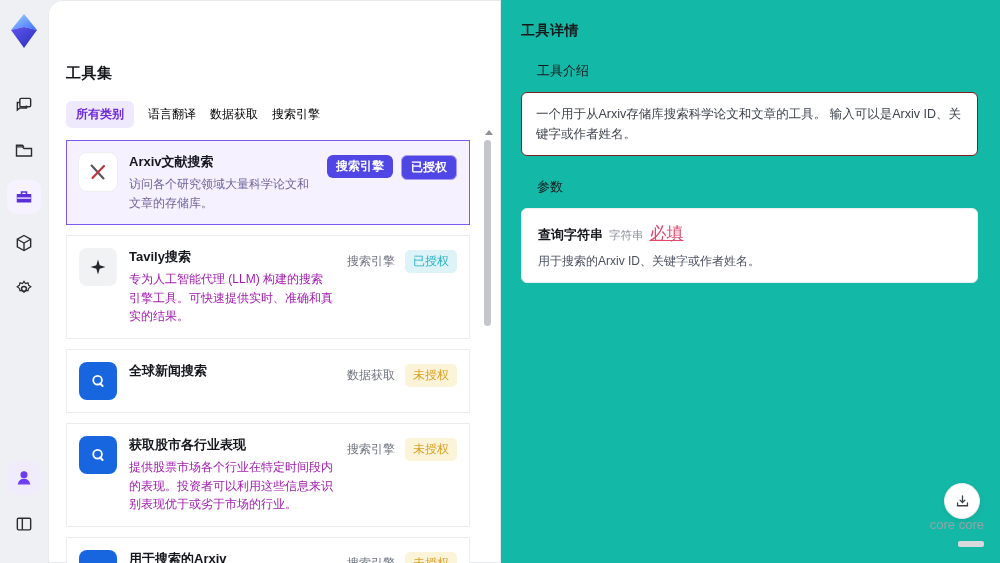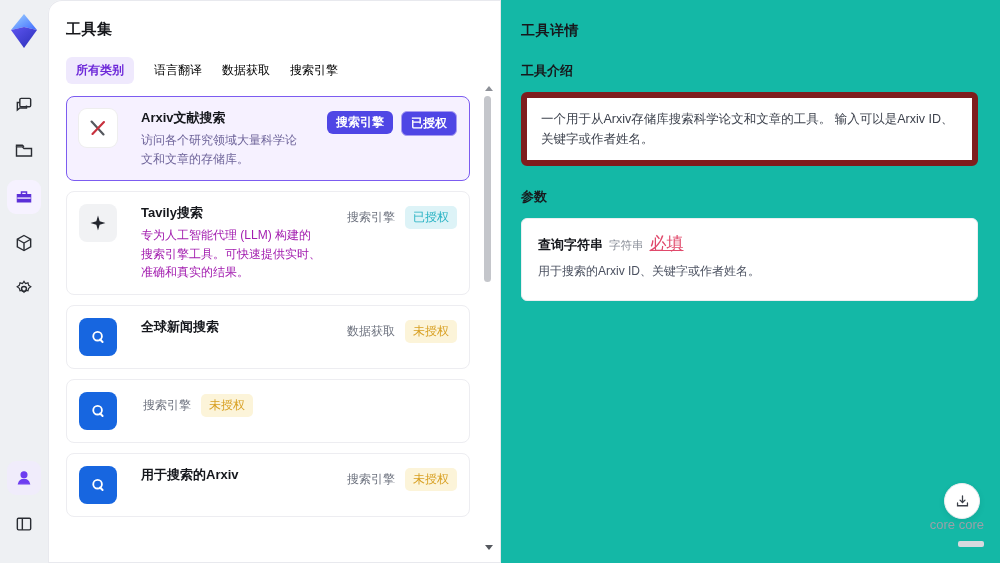"工具集" .list-panel { margin-top: none -> 44px }
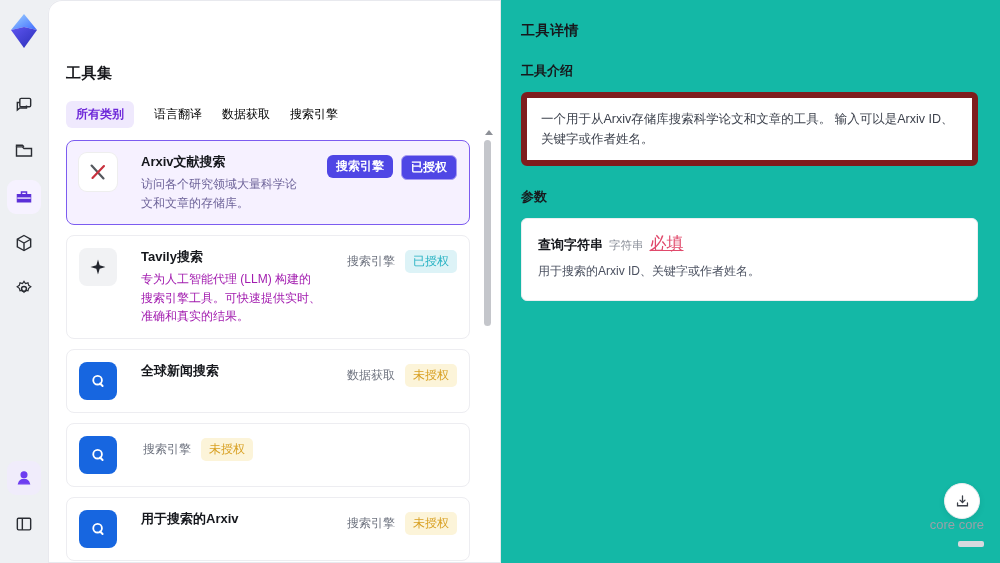"工具介绍" .section-h { font-weight: bold -> normal; margin: 22px 0 12px -> 22px 16px 12px }
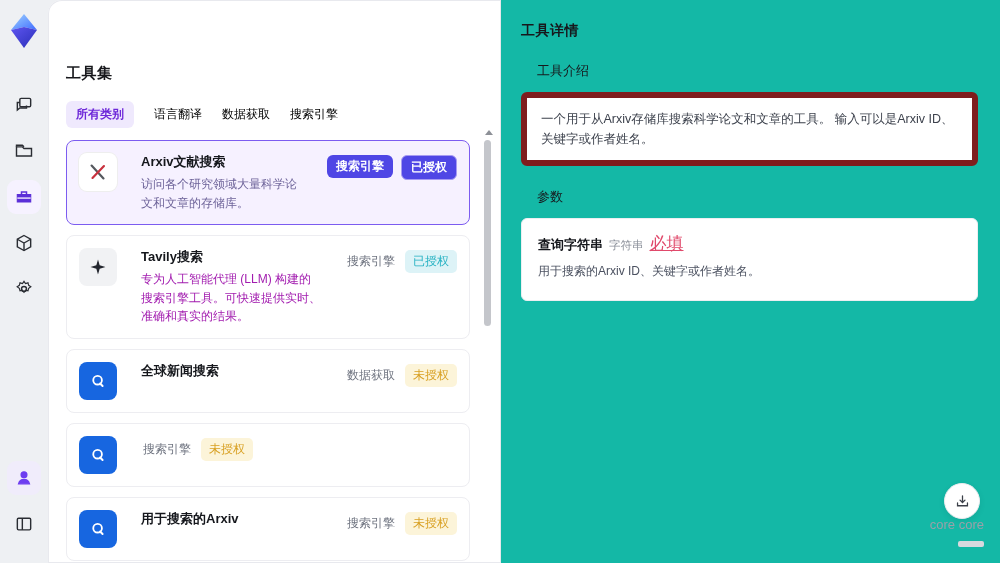"所有类别" .tabs { gap: 20px -> 14px }
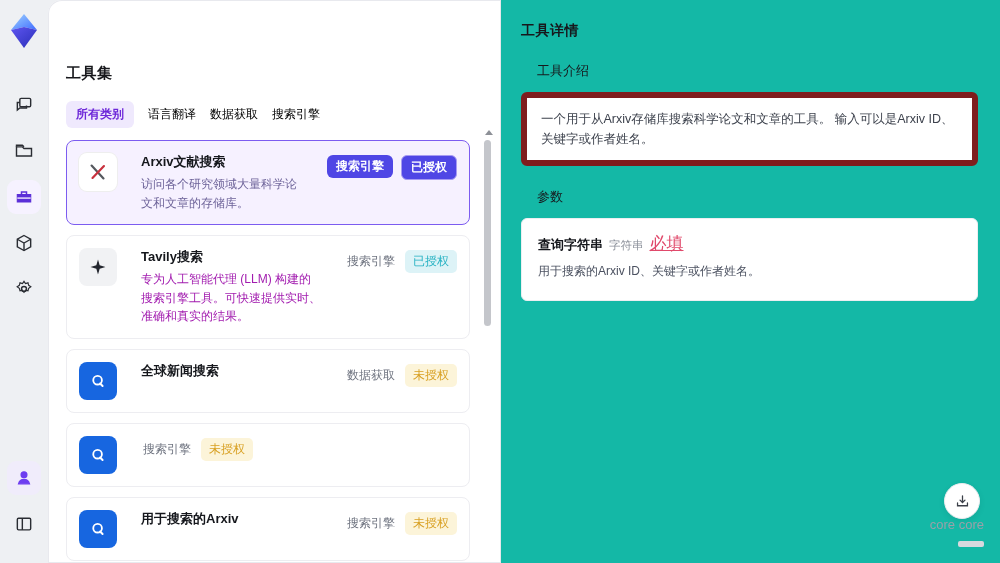"一个用于从Arxiv存储库搜索科学论文和文章的工具。 输入可以是Arxiv" .intro-box { border: 6px solid #7f1d1d -> 1px solid #7f1d1d }
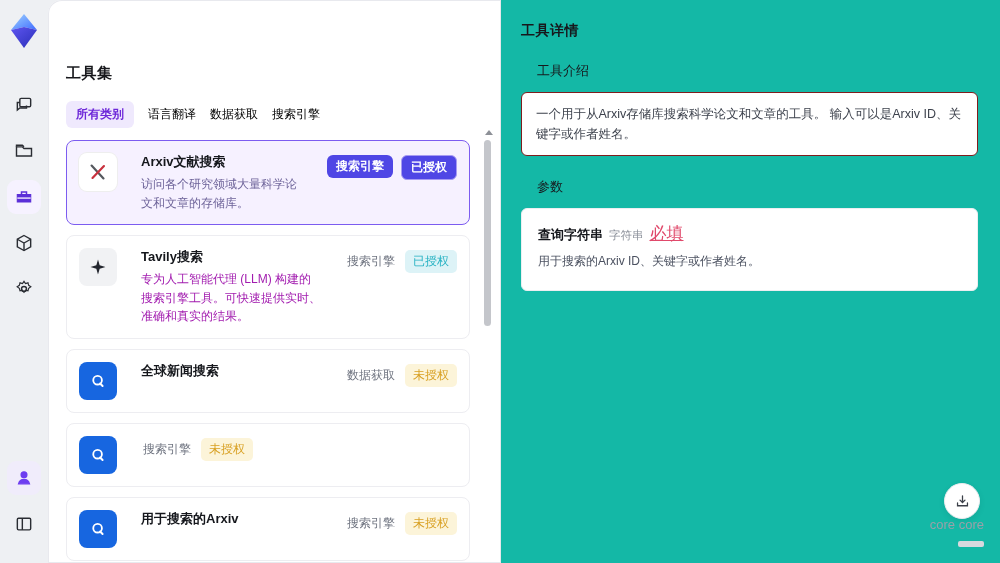"Arxiv文献搜索" .card { border-radius: 8px -> 0; gap: 24px -> 12px }
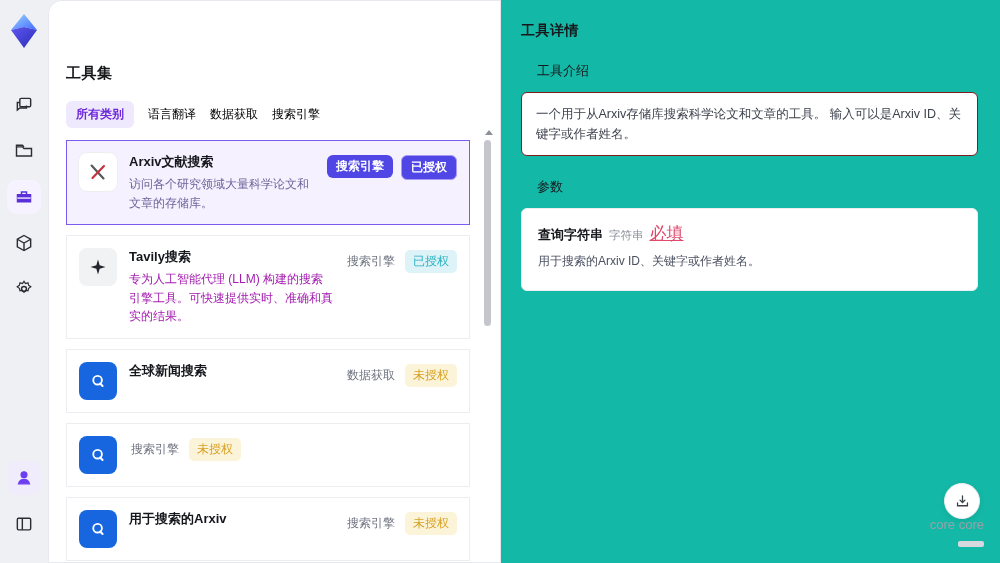"查询字符串" .param-box { padding: 13px 16px 20px -> 13px 16px 12px }
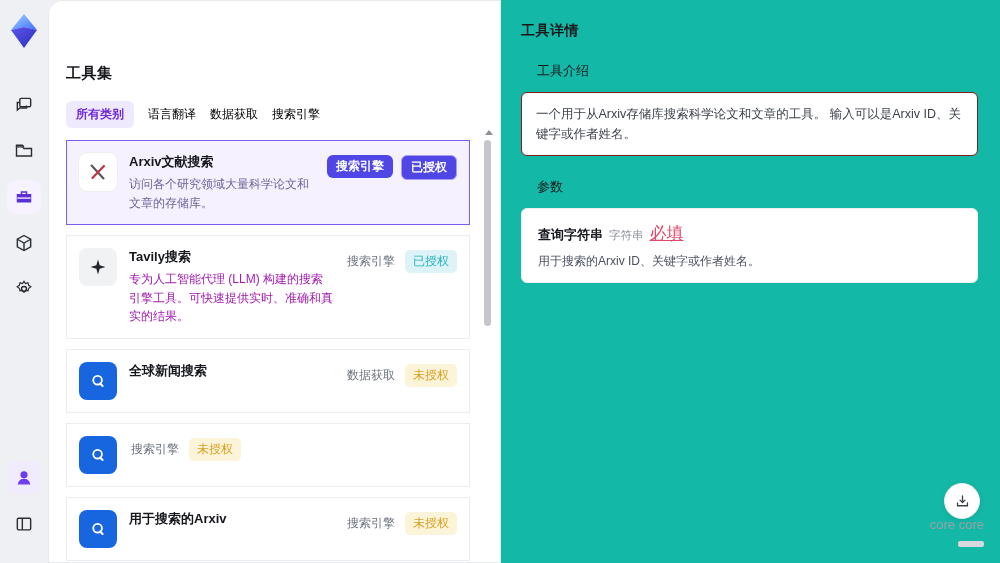"获取股市各行业表现" div.tool-body { html: none -> <div> <div>获取股市各行业表现</div> <div>提供股票市场各个行业在特定时间段内的表现。投资者可以利用这些信息来识别表现优于或劣于市场的行业。</div> </div> }
